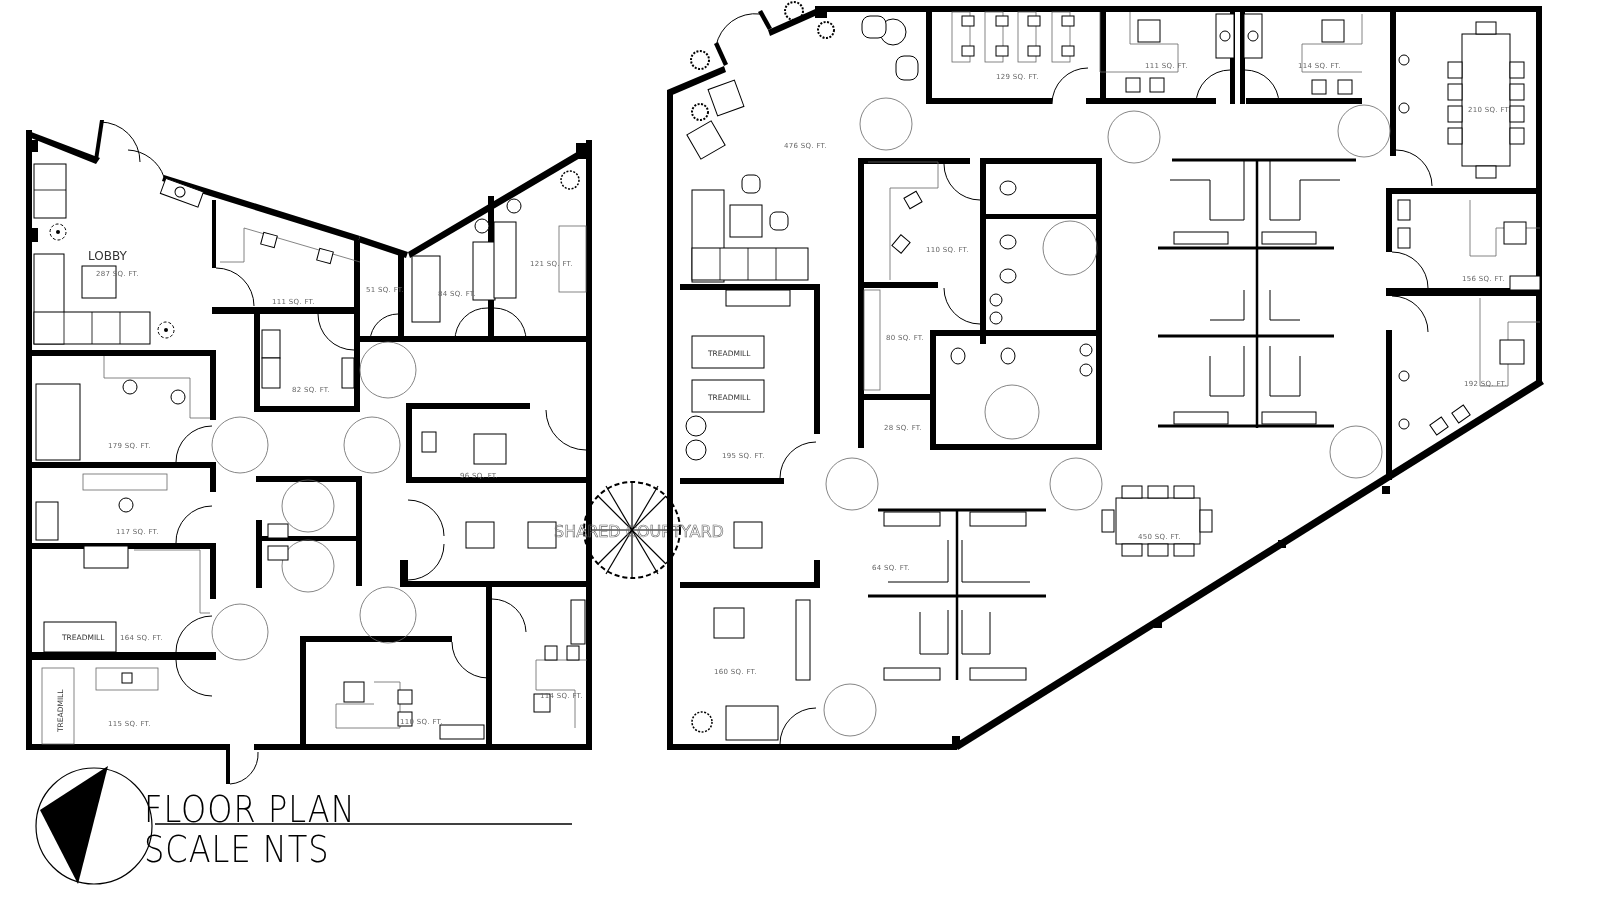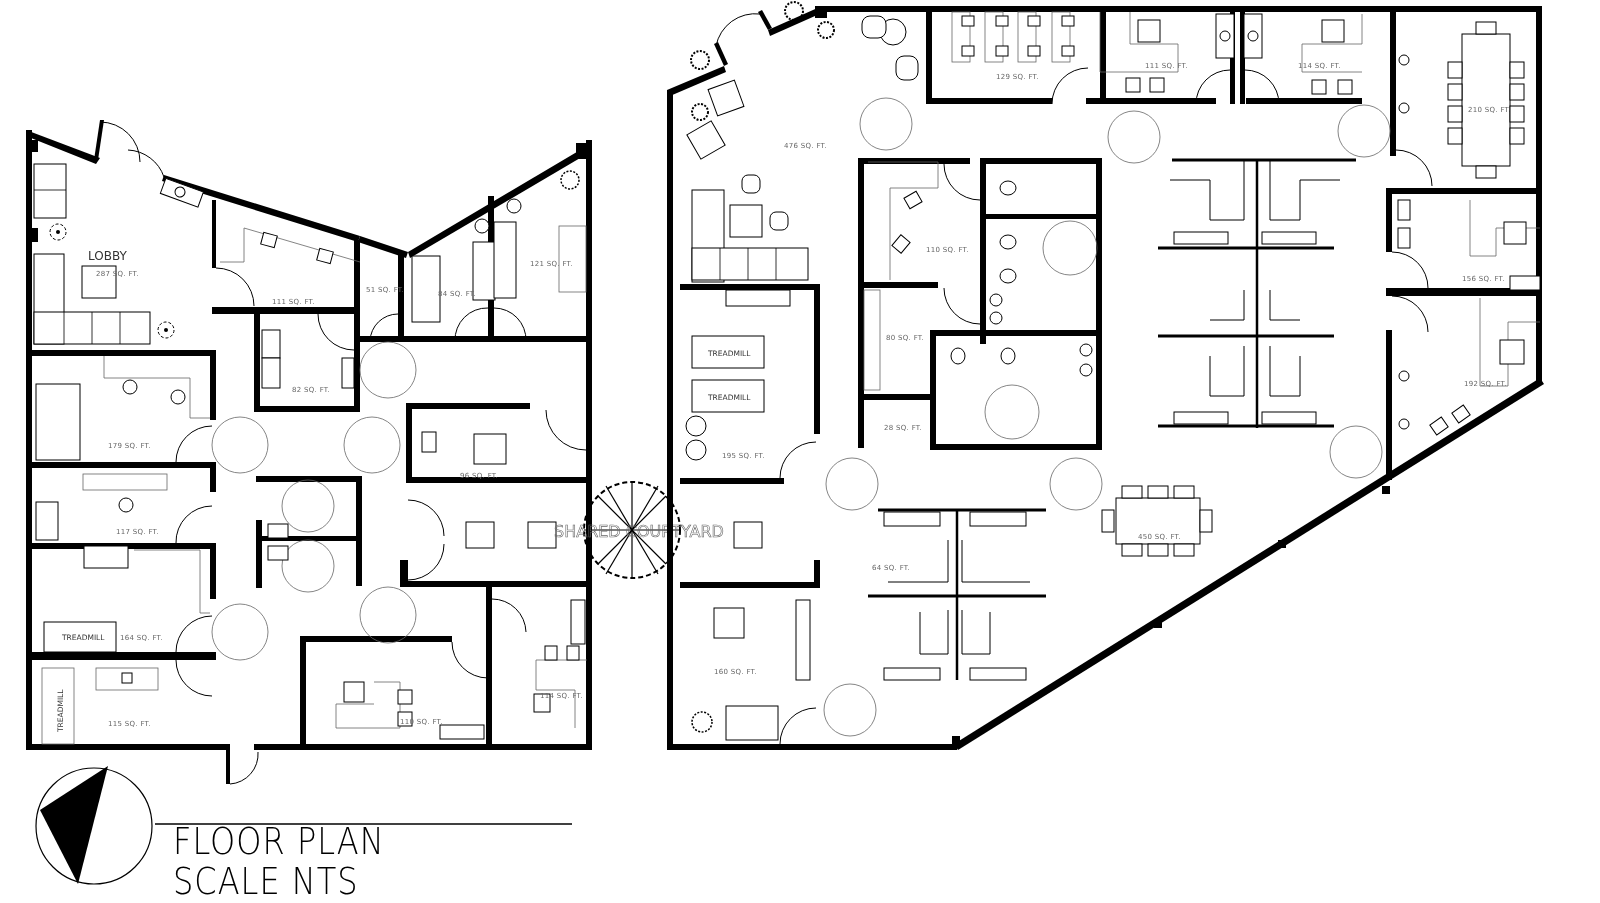"FLOOR PLAN" div { left: 173px -> 144px; margin-top: 32px -> none }
